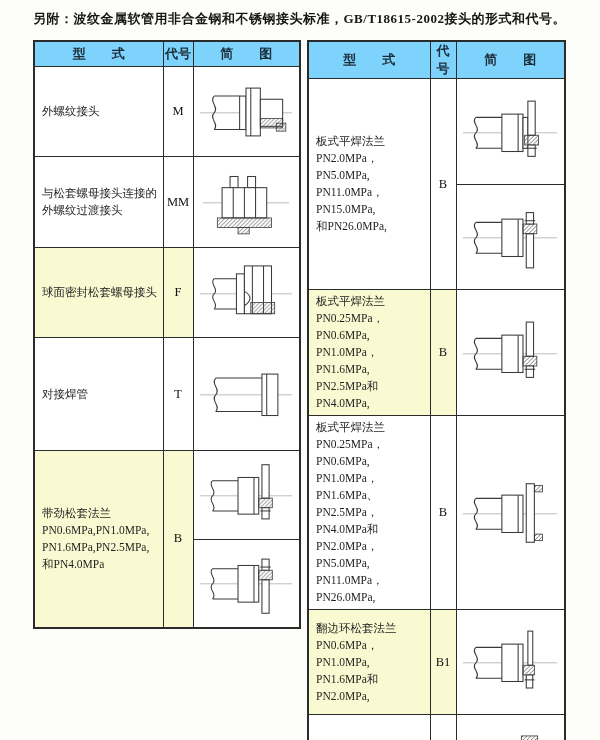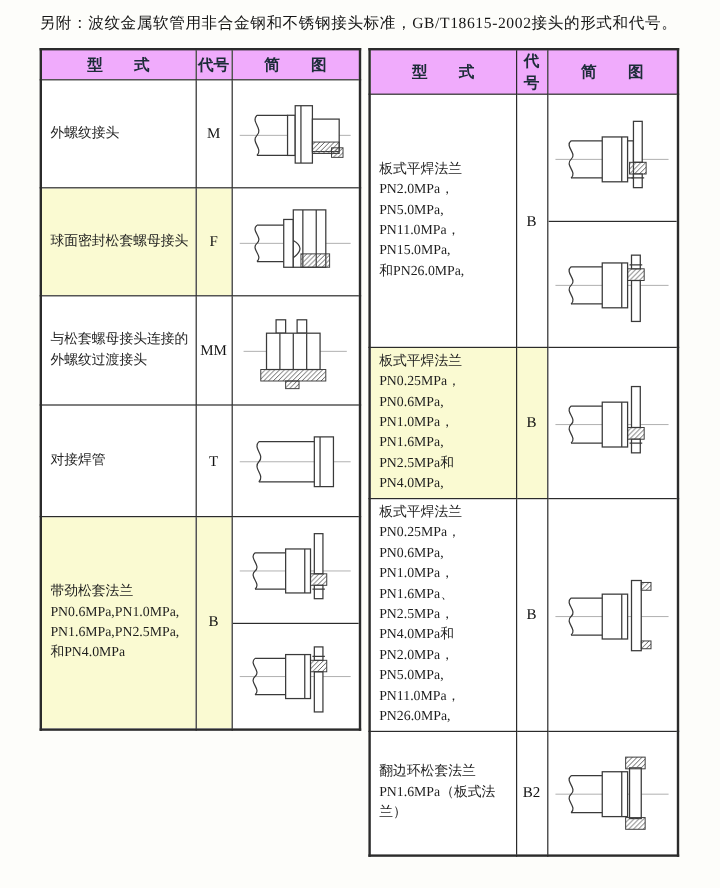"另附：波纹金属软管用非合金钢和不锈钢接头标准，GB/T18615-2002接头的" .title { font-weight: normal -> bold }
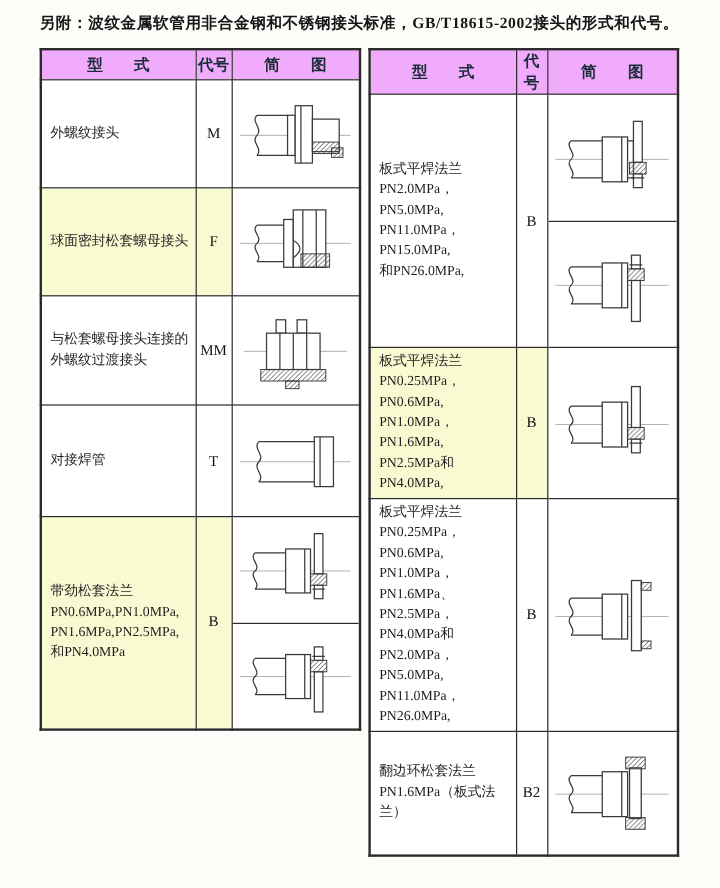"型 式" th { background: #f0abfc -> #7dd3fc }
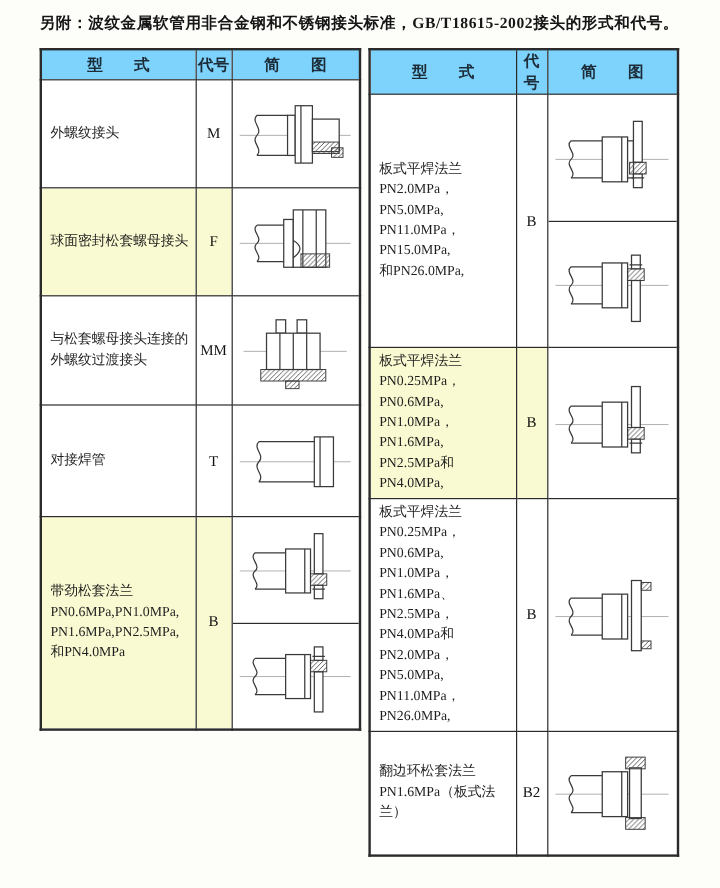"球面密封松套螺母接头" tr { order: before "与松套螺母接头连接的" -> after "与松套螺母接头连接的" }
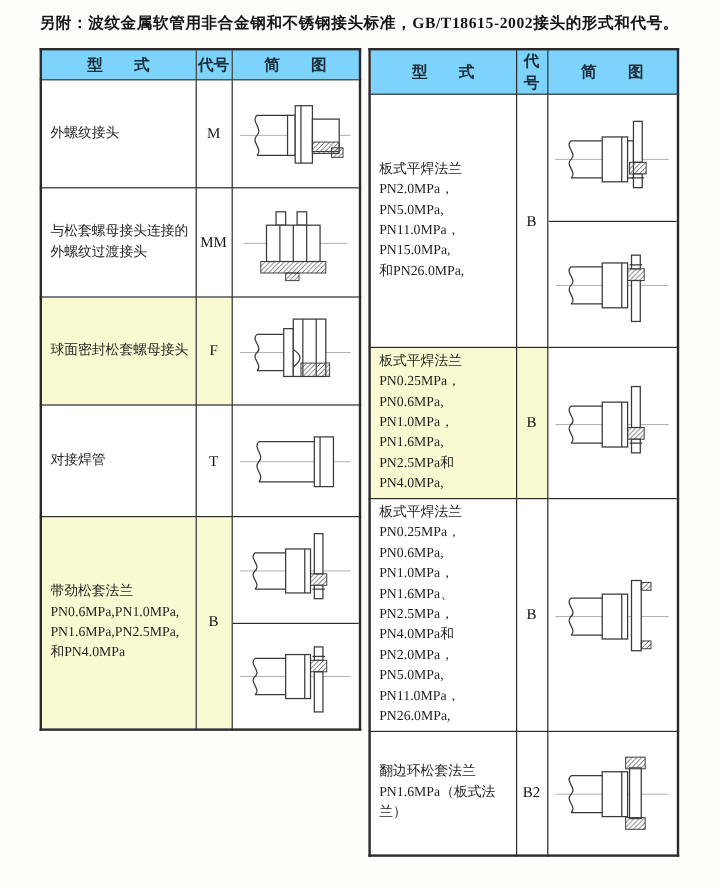"对接焊管" tr { height: 93px -> 113px }
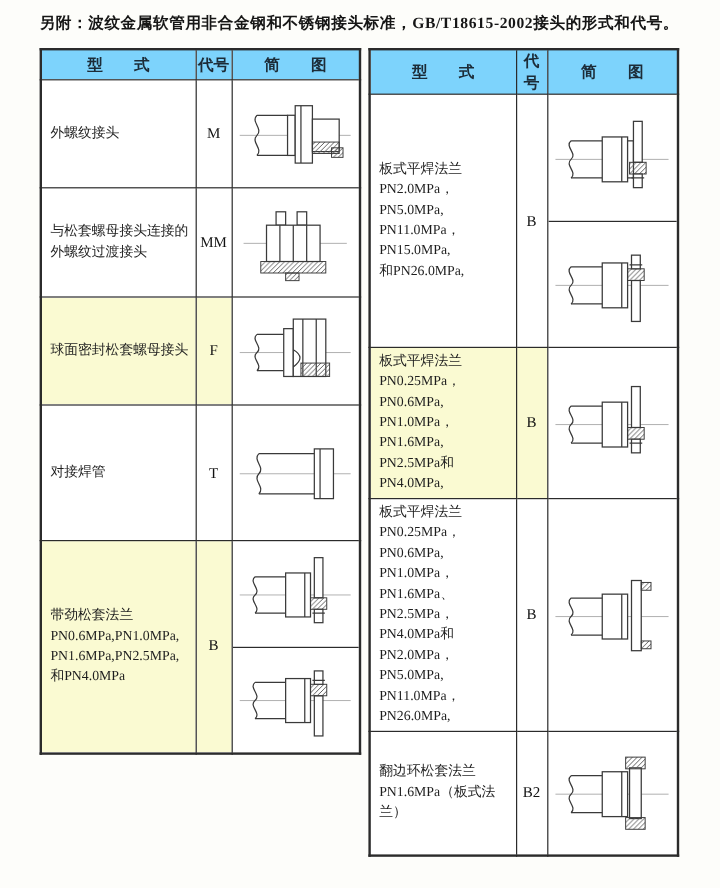"翻边环松套法兰" tr { html: none -> <tr> <td>翻边环松套法兰 PN0.6MPa，PN1.0MPa, PN1.6MPa和PN2.0MPa,</td> <td>B1</td> <td> <svg> <line></line> <path></path> <path></path> <rect></rect> <line></line> <rect></rect> <rect></rect> <rect></rect> <line></line> </svg> </td> </tr> }
